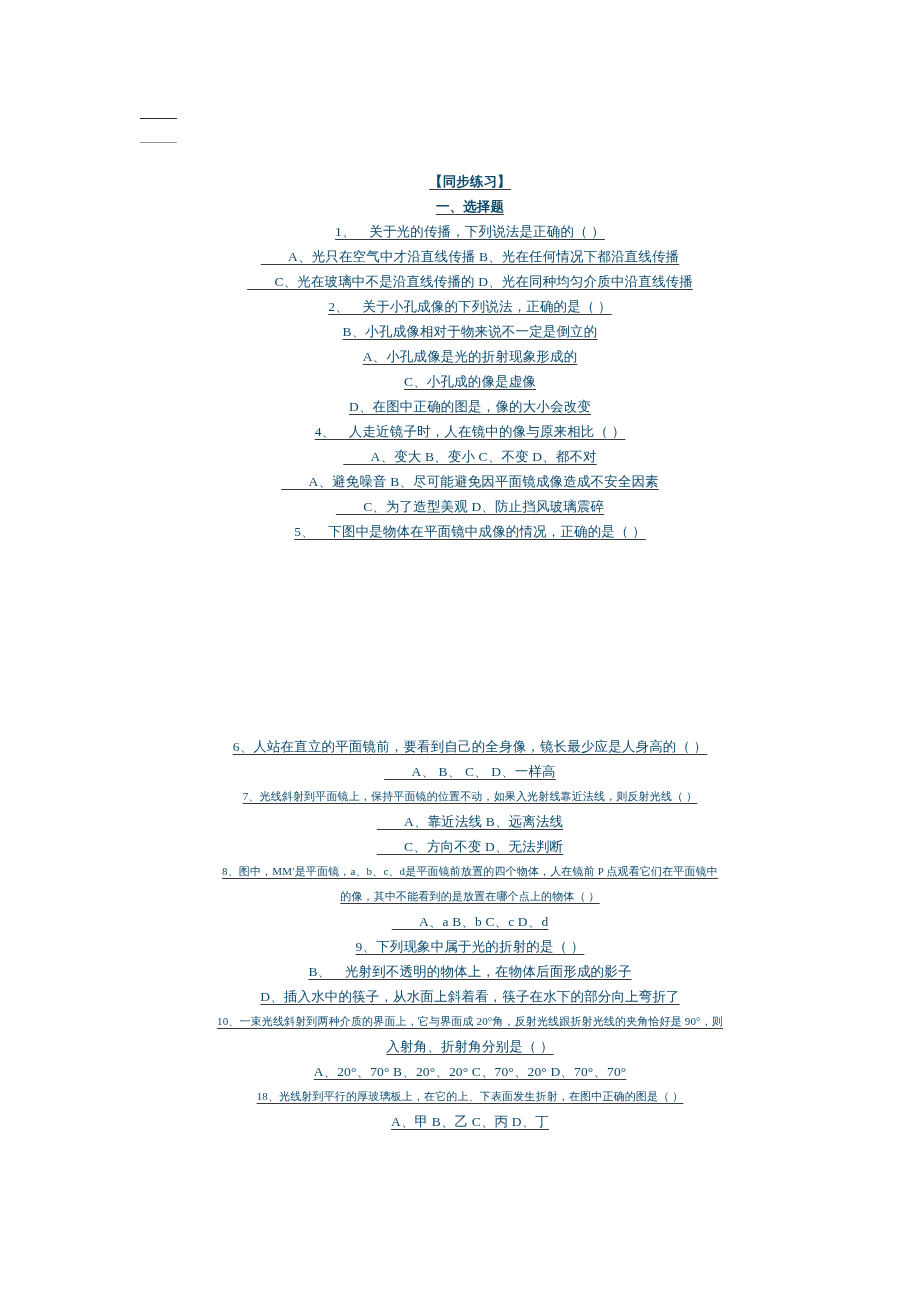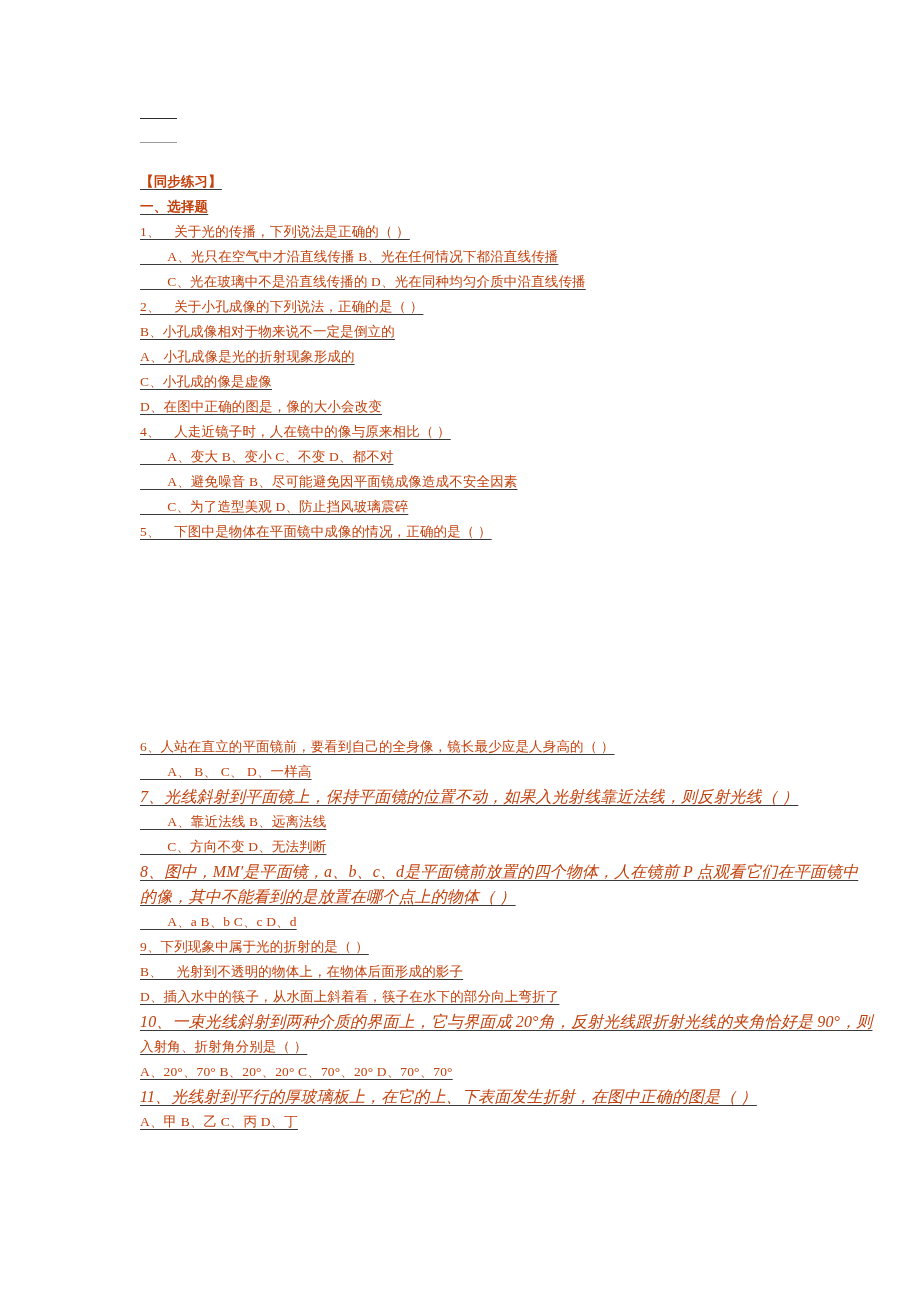"【同步练习】" .line { color: #c2410c -> #0c4a6e; text-align: none -> center }
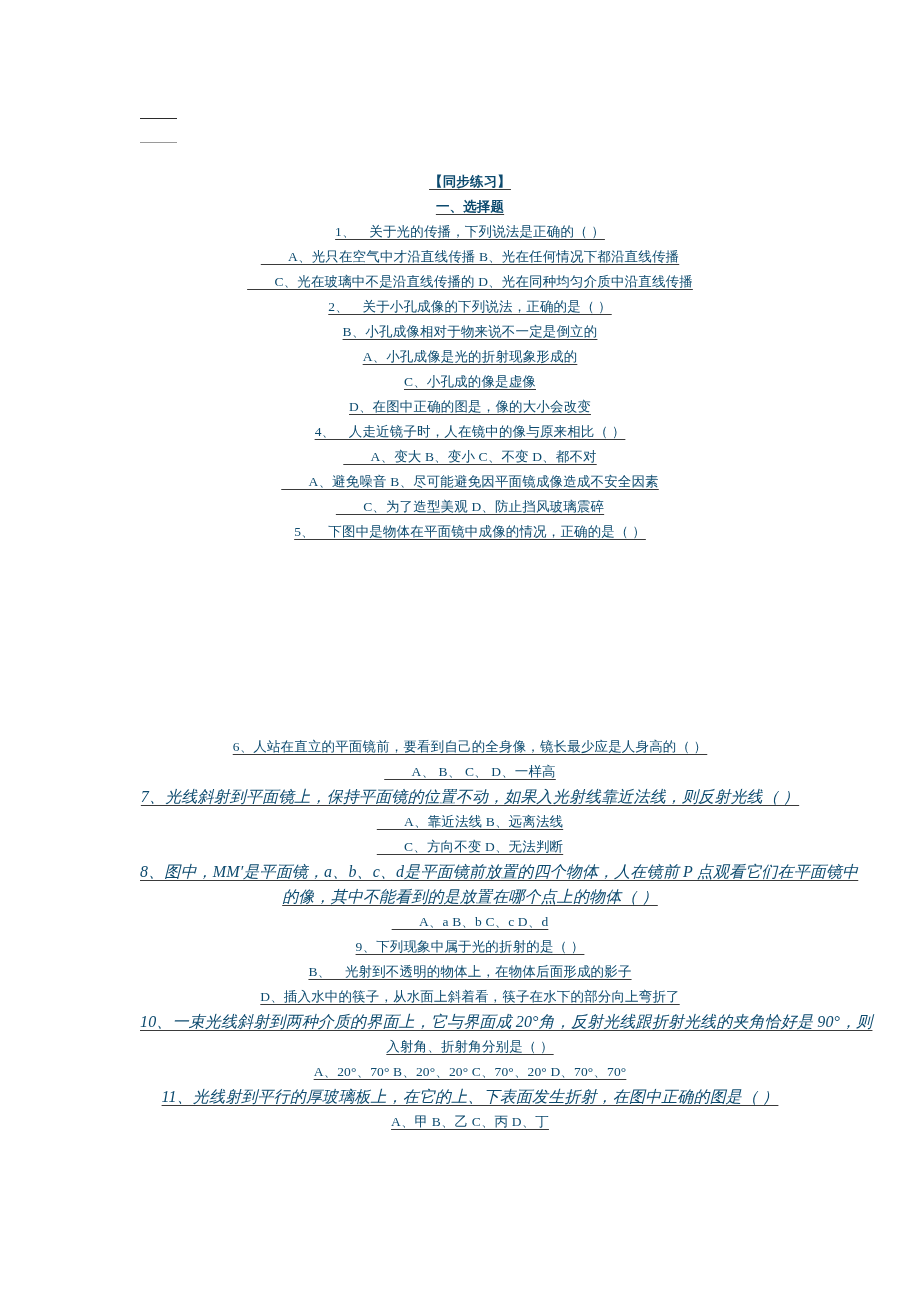"7、光线斜射到平面镜上，保持平面镜的位置不动，如果入光射线靠近法线，则反射光线（" .line.wide { font-size: 16px -> 11px; font-style: italic -> none }
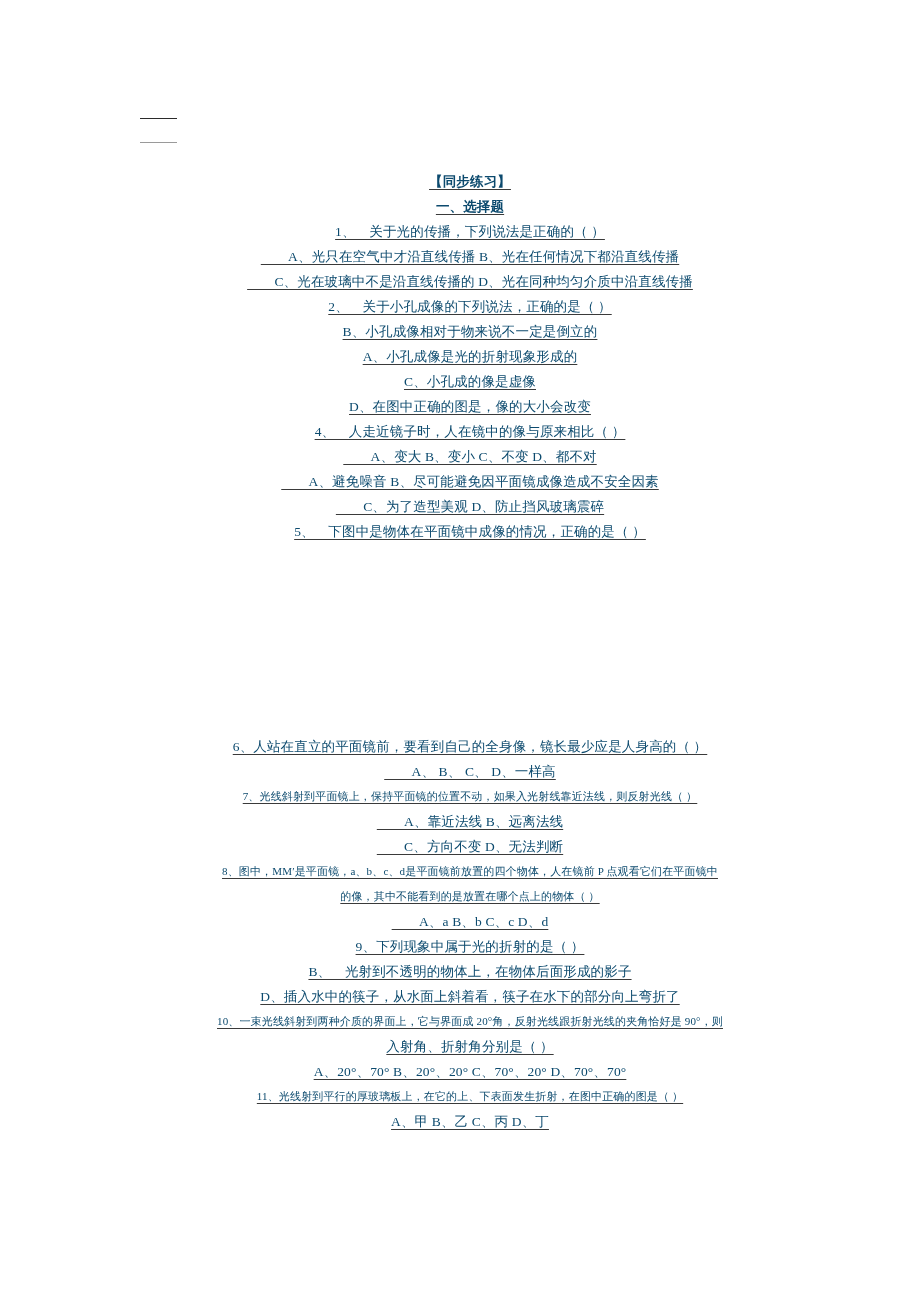"11、光线射到平行的厚玻璃板上，在它的上、下表面发生折射，在图中正确的图是（ ）" span.u { text: 11 -> 18 }
